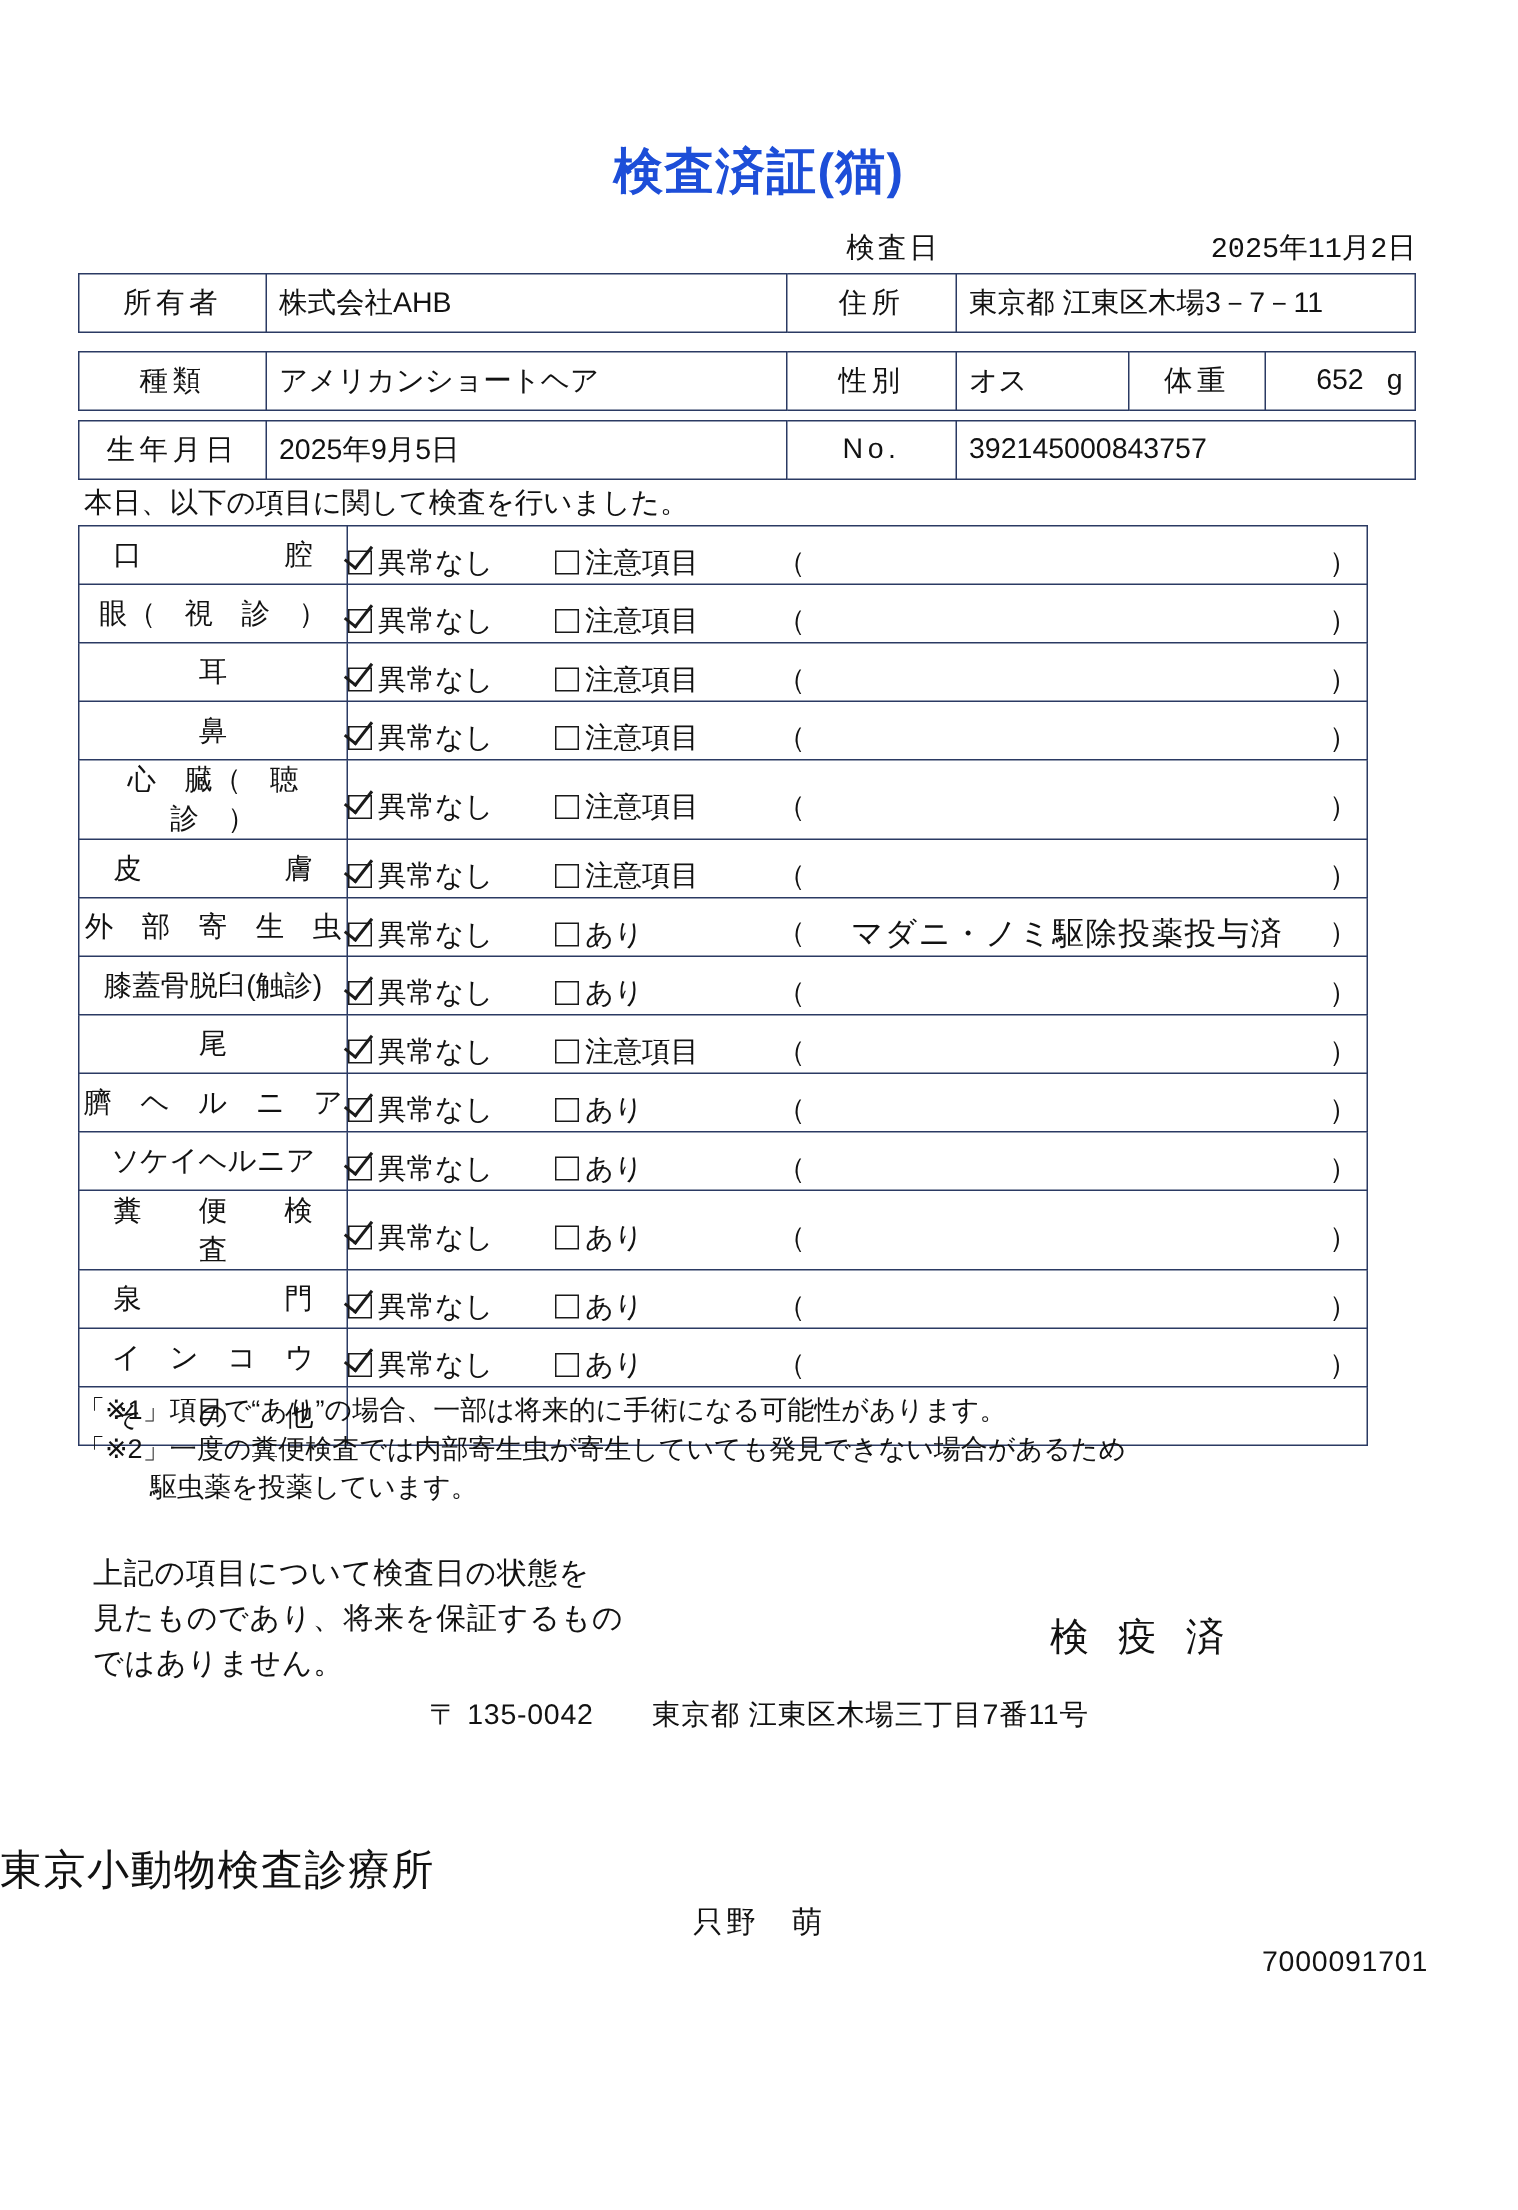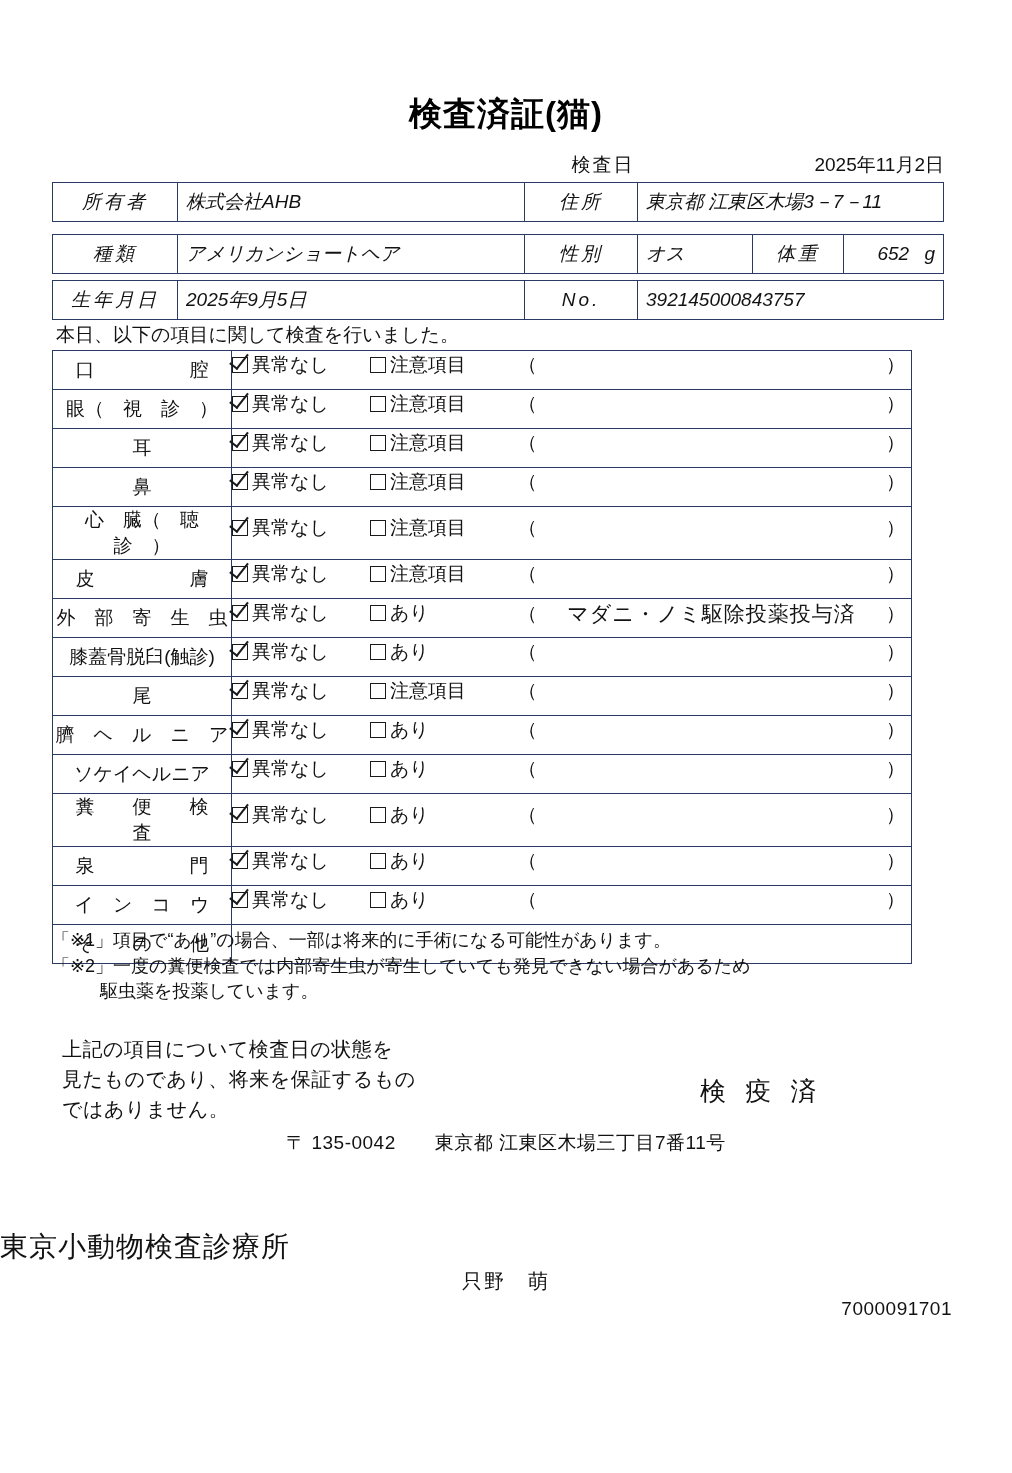"検査済証(猫)" .doc-title { color: #000000 -> #1d4ed8 }
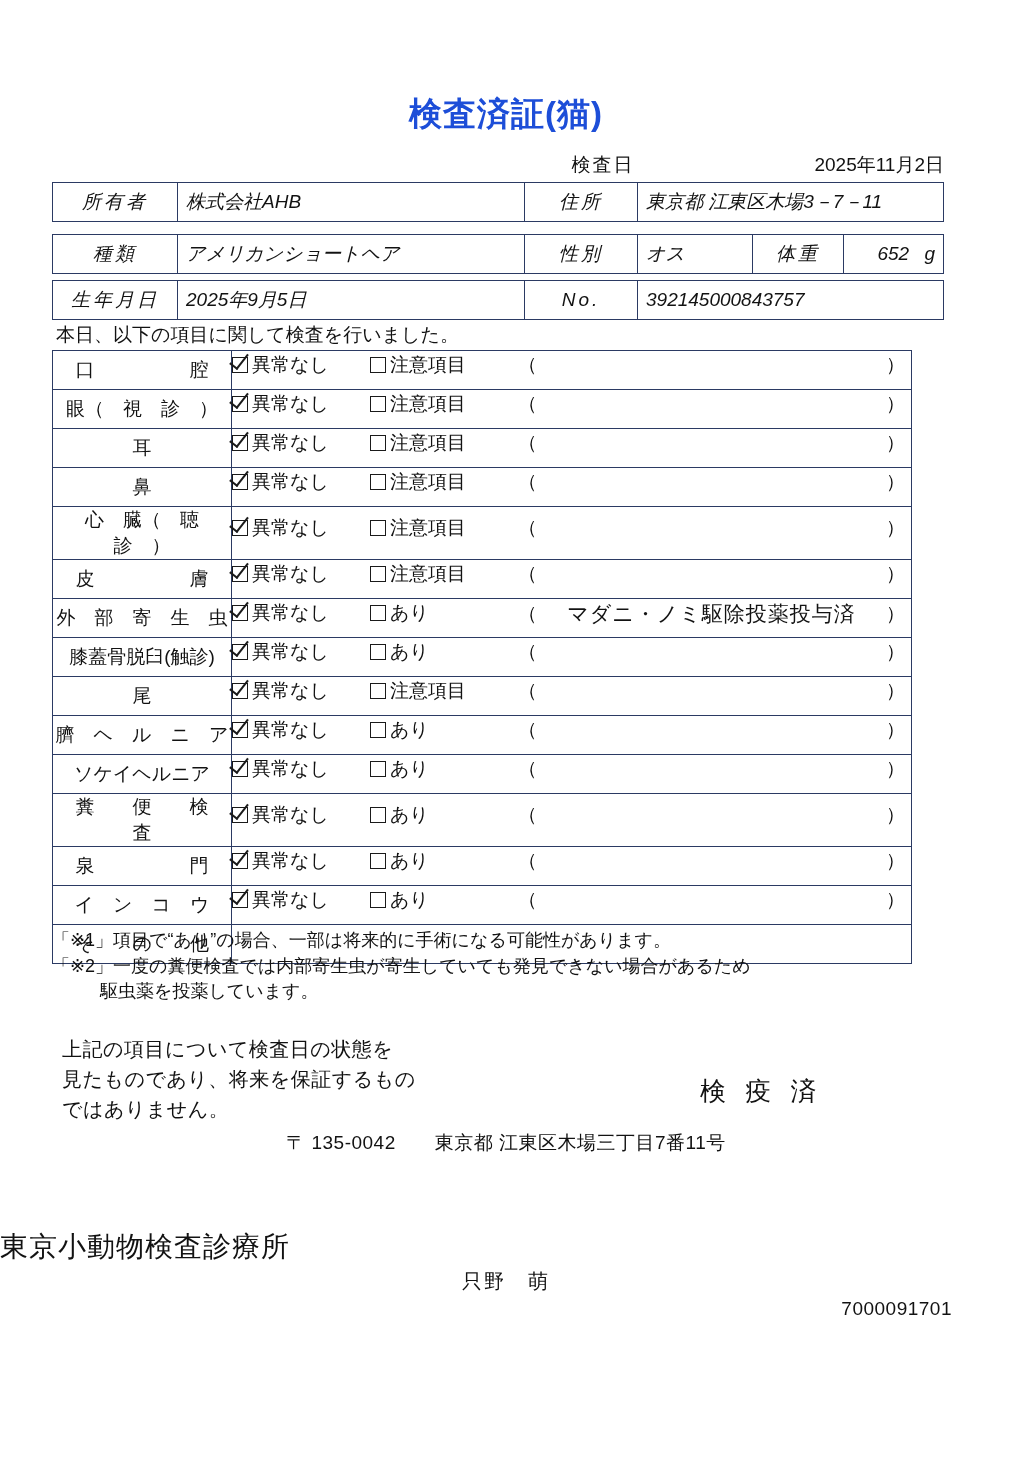"検査日" .examdate-row { font-family: none -> Liberation Mono, monospace }
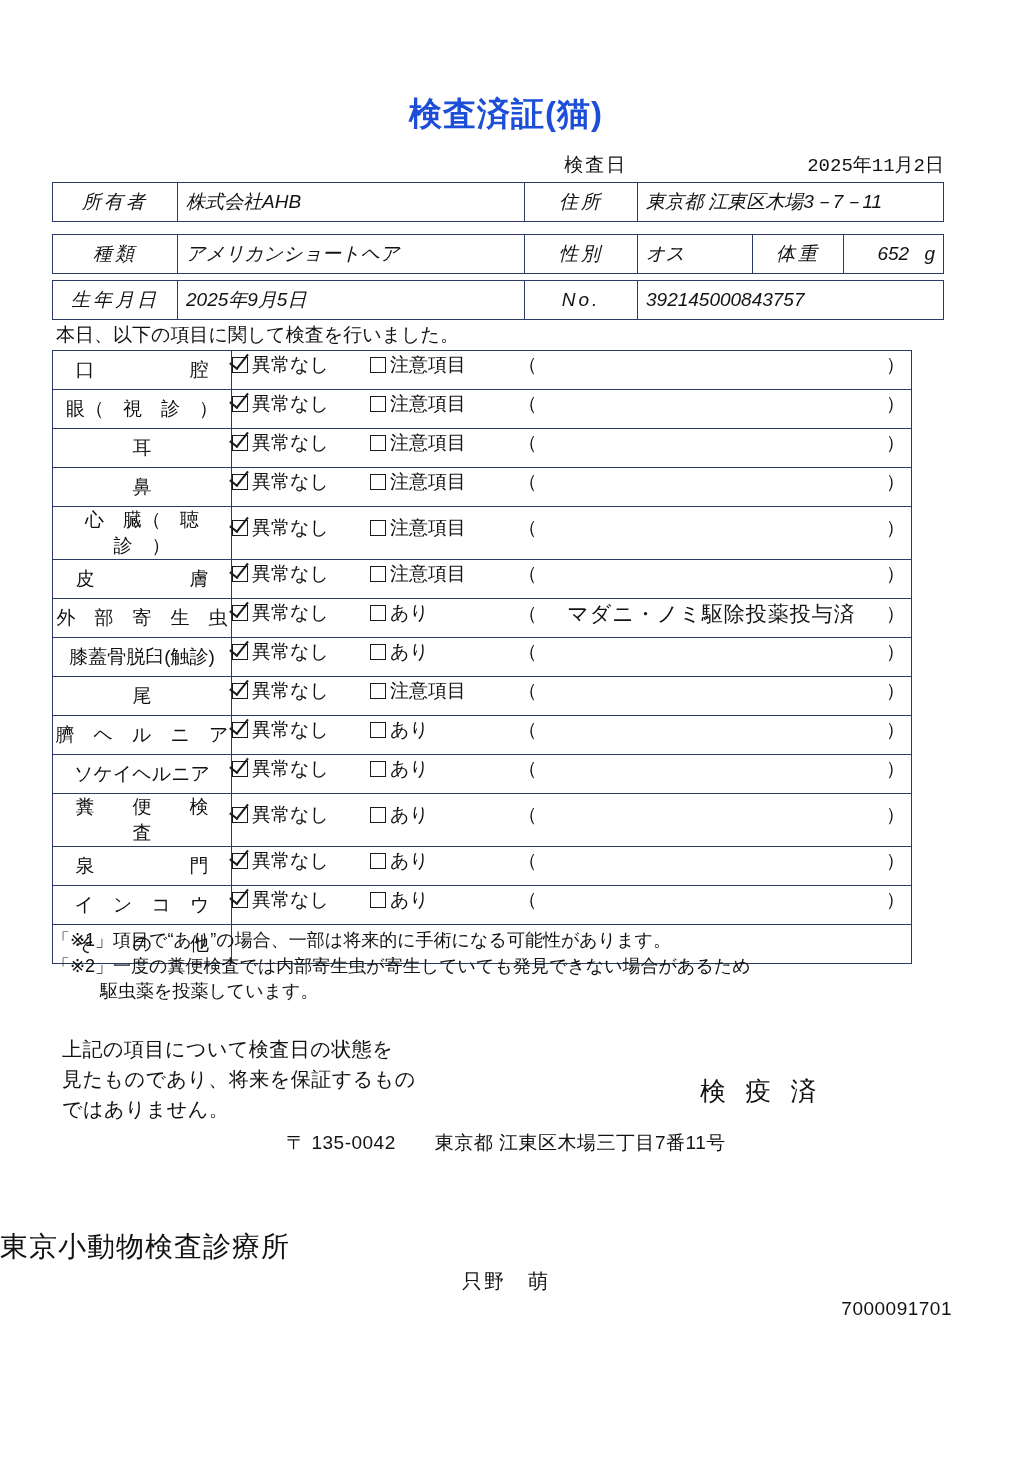"所有者" .tbl { font-style: italic -> none }
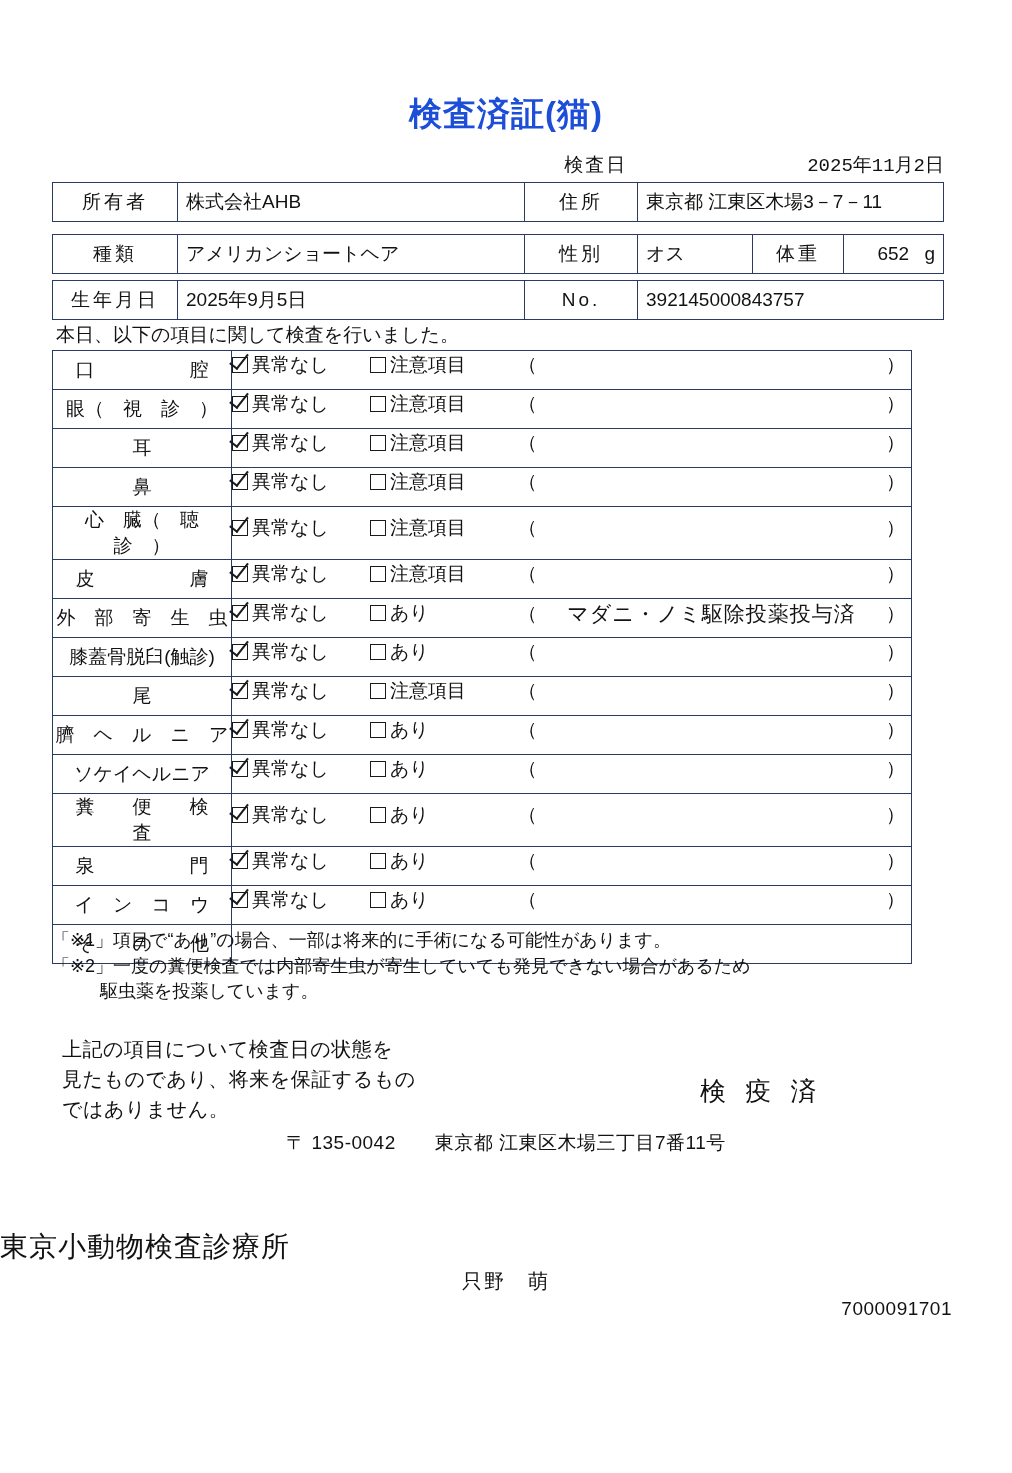"異常なし" .opts { align-items: flex-start -> flex-end }
